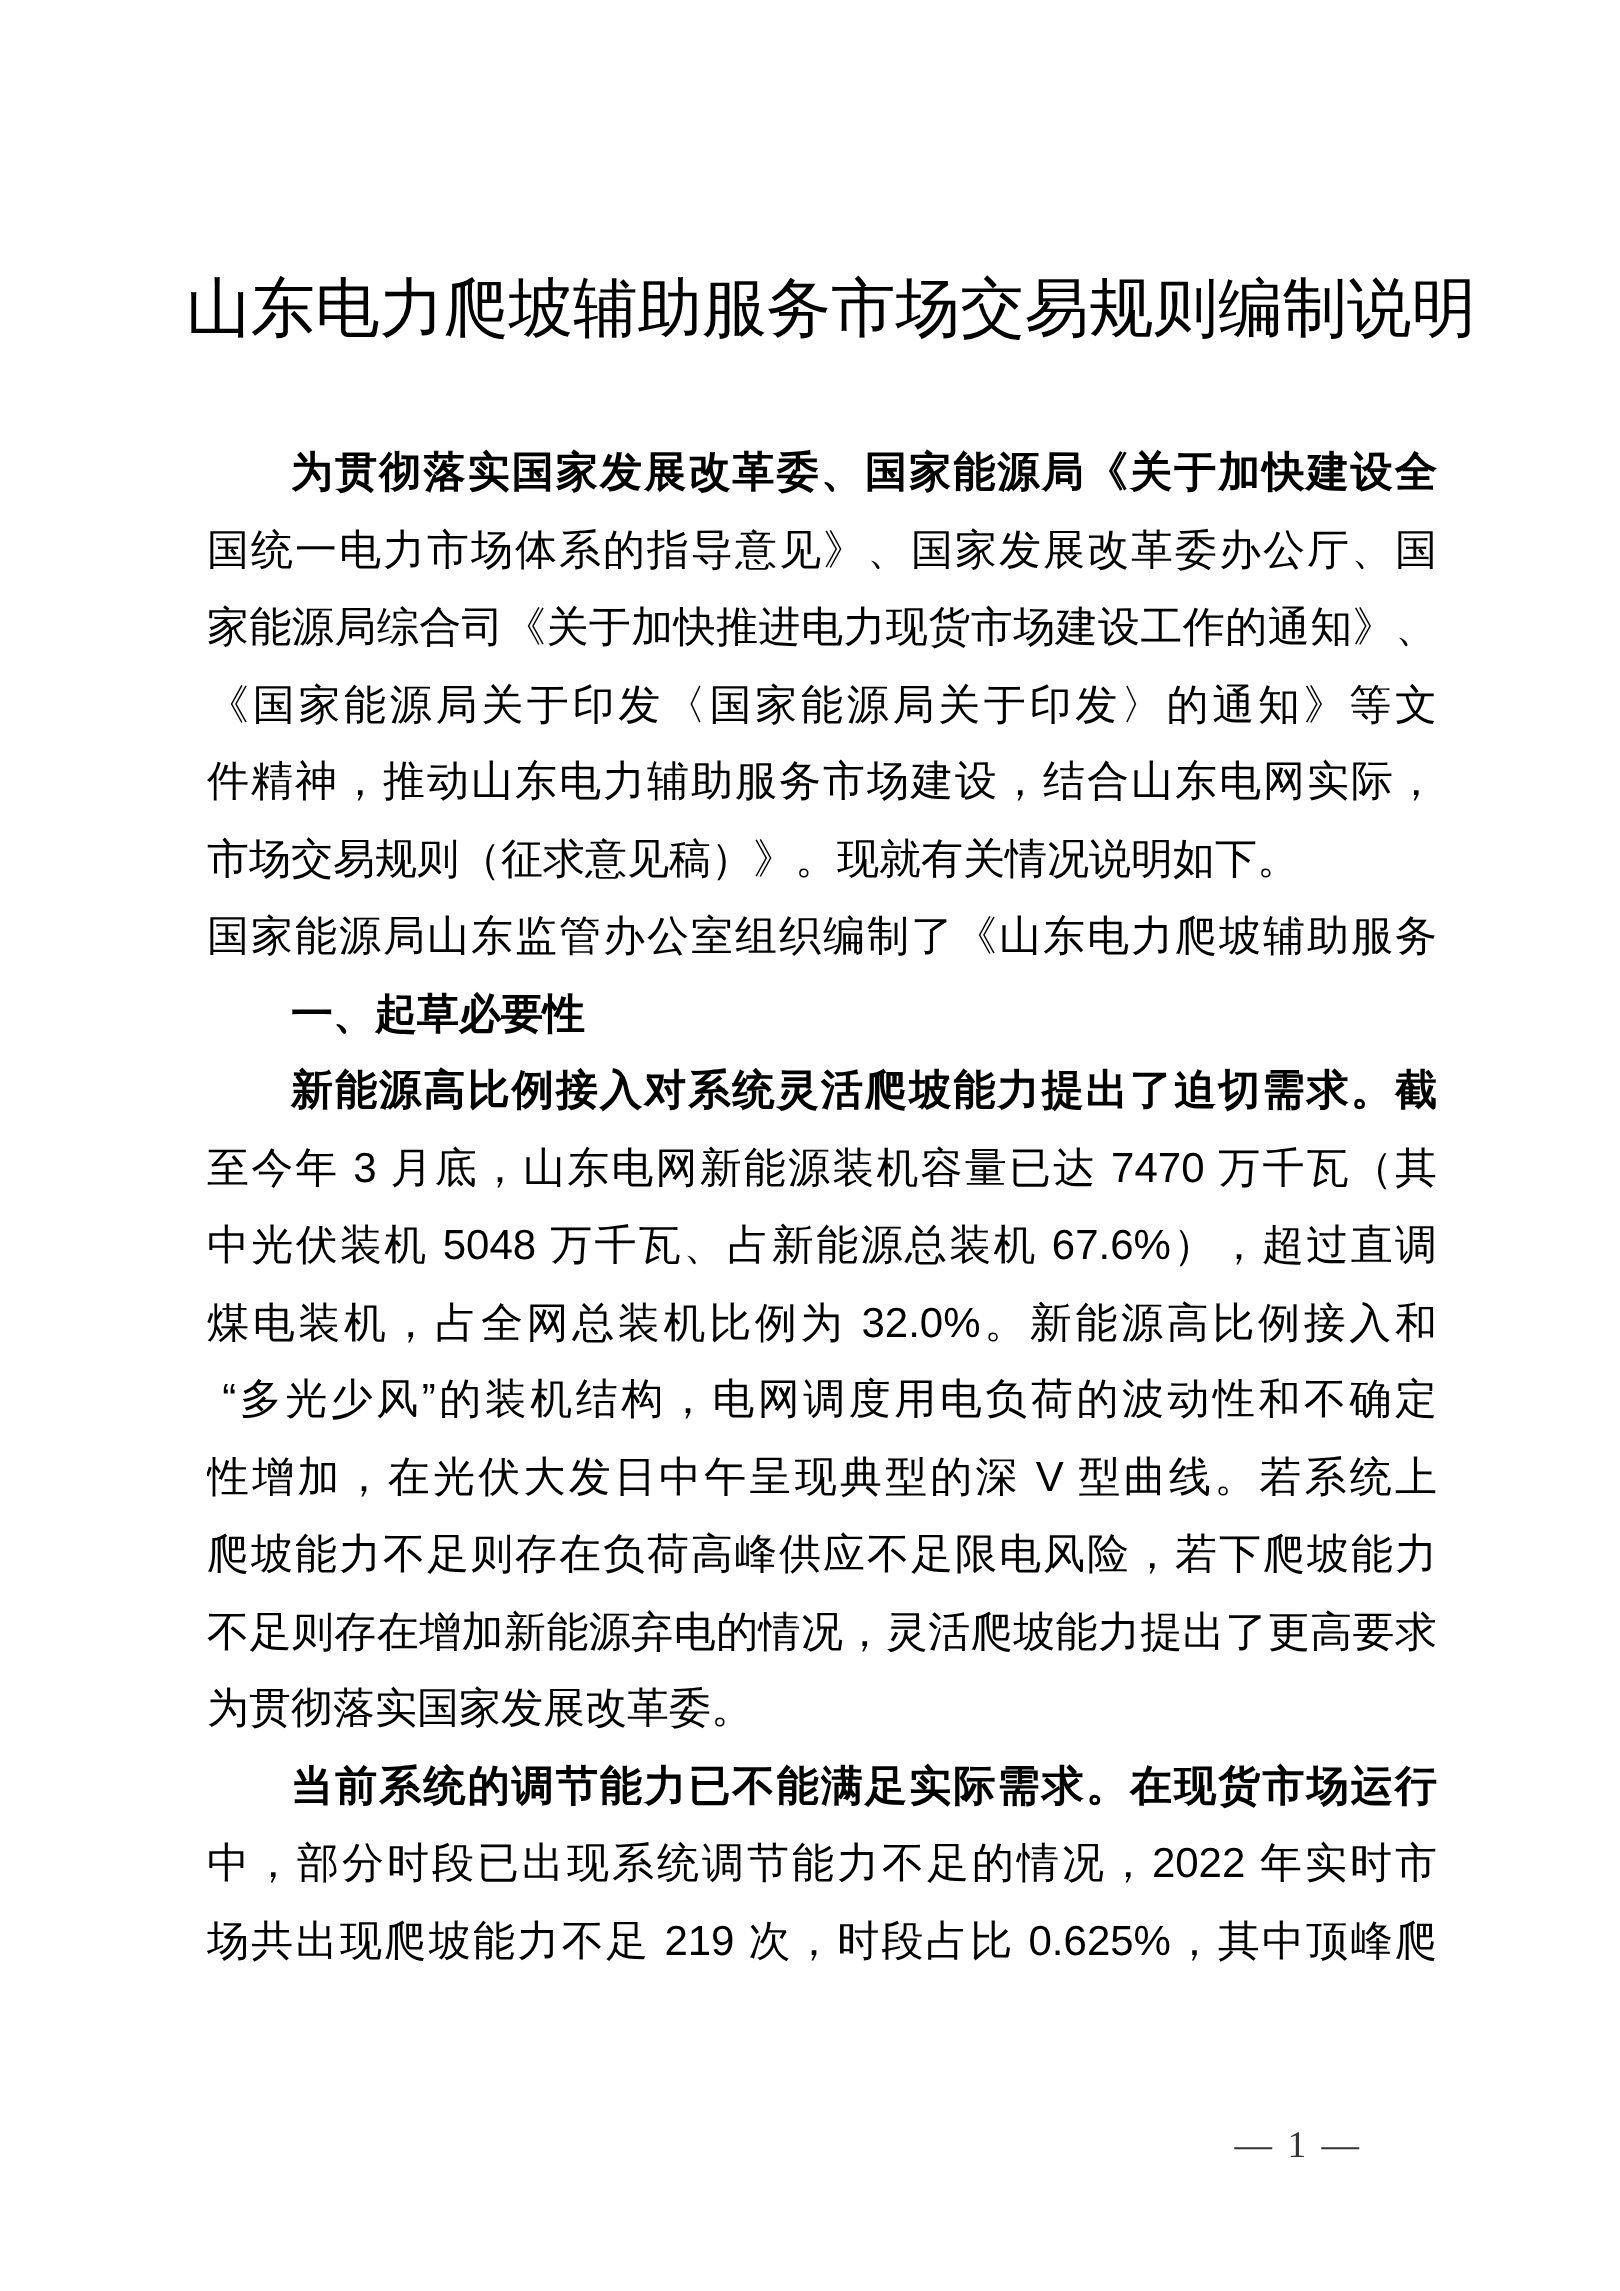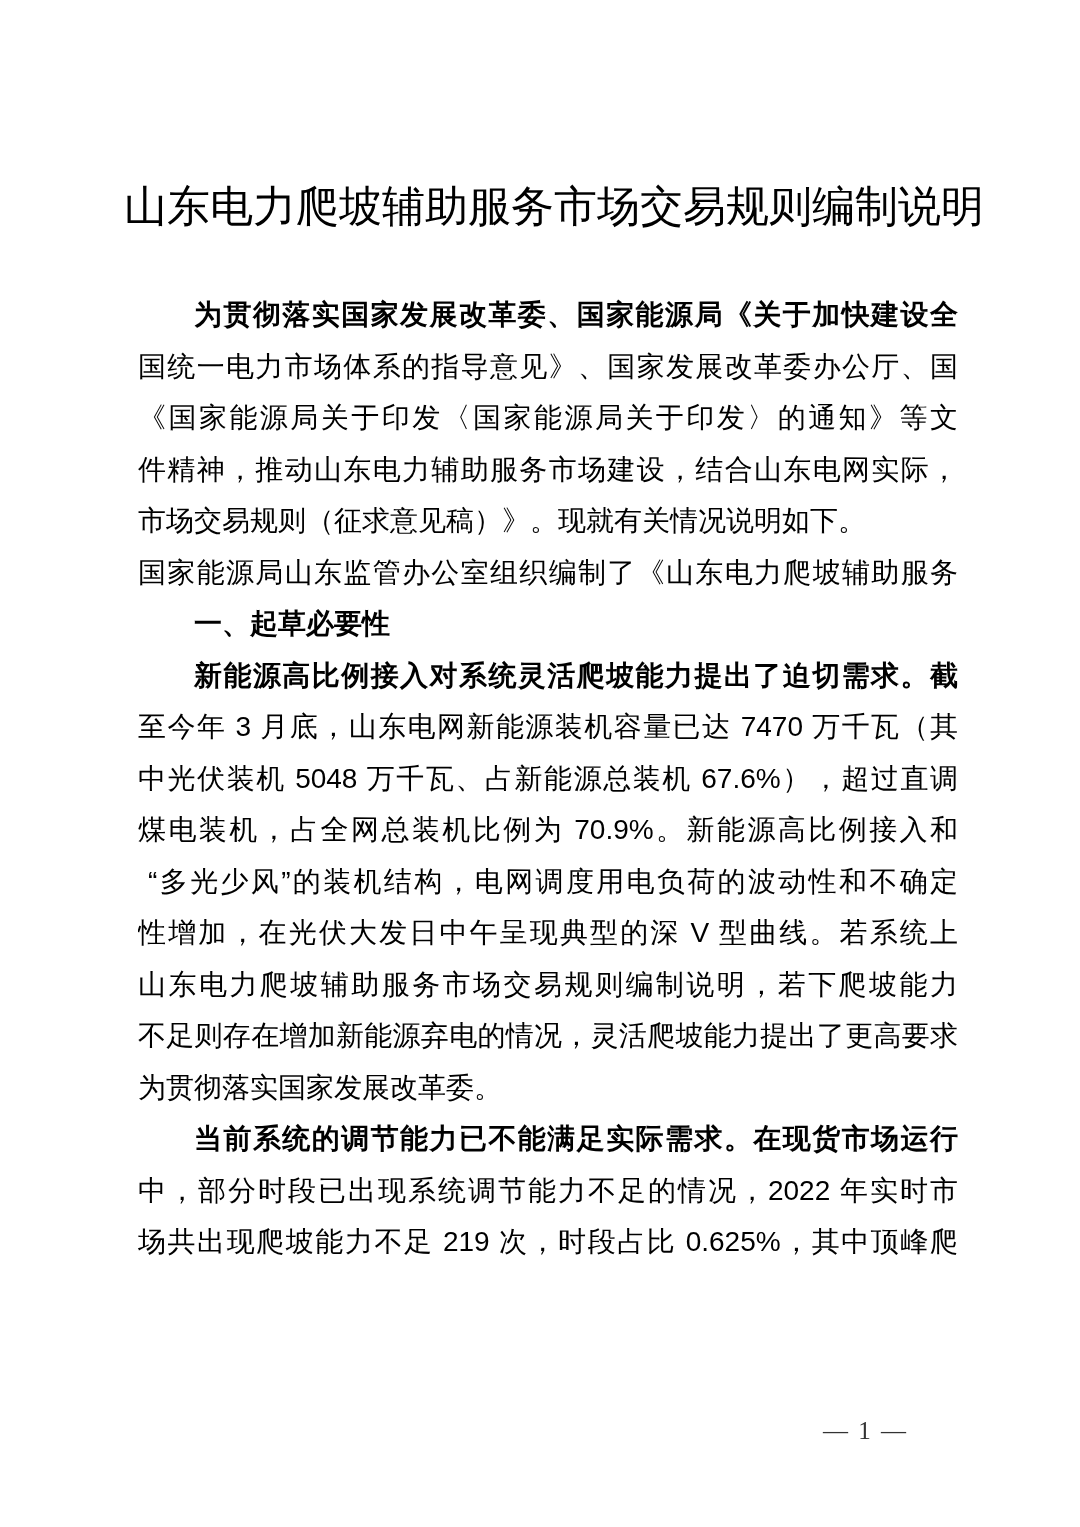"家能源局综合司《关于加快推进电力现货市场建设工作的通知》、" div.line { html: none -> <div>家能源局综合司《关于加快推进电力现货市场建设工作的通知》、</div> }
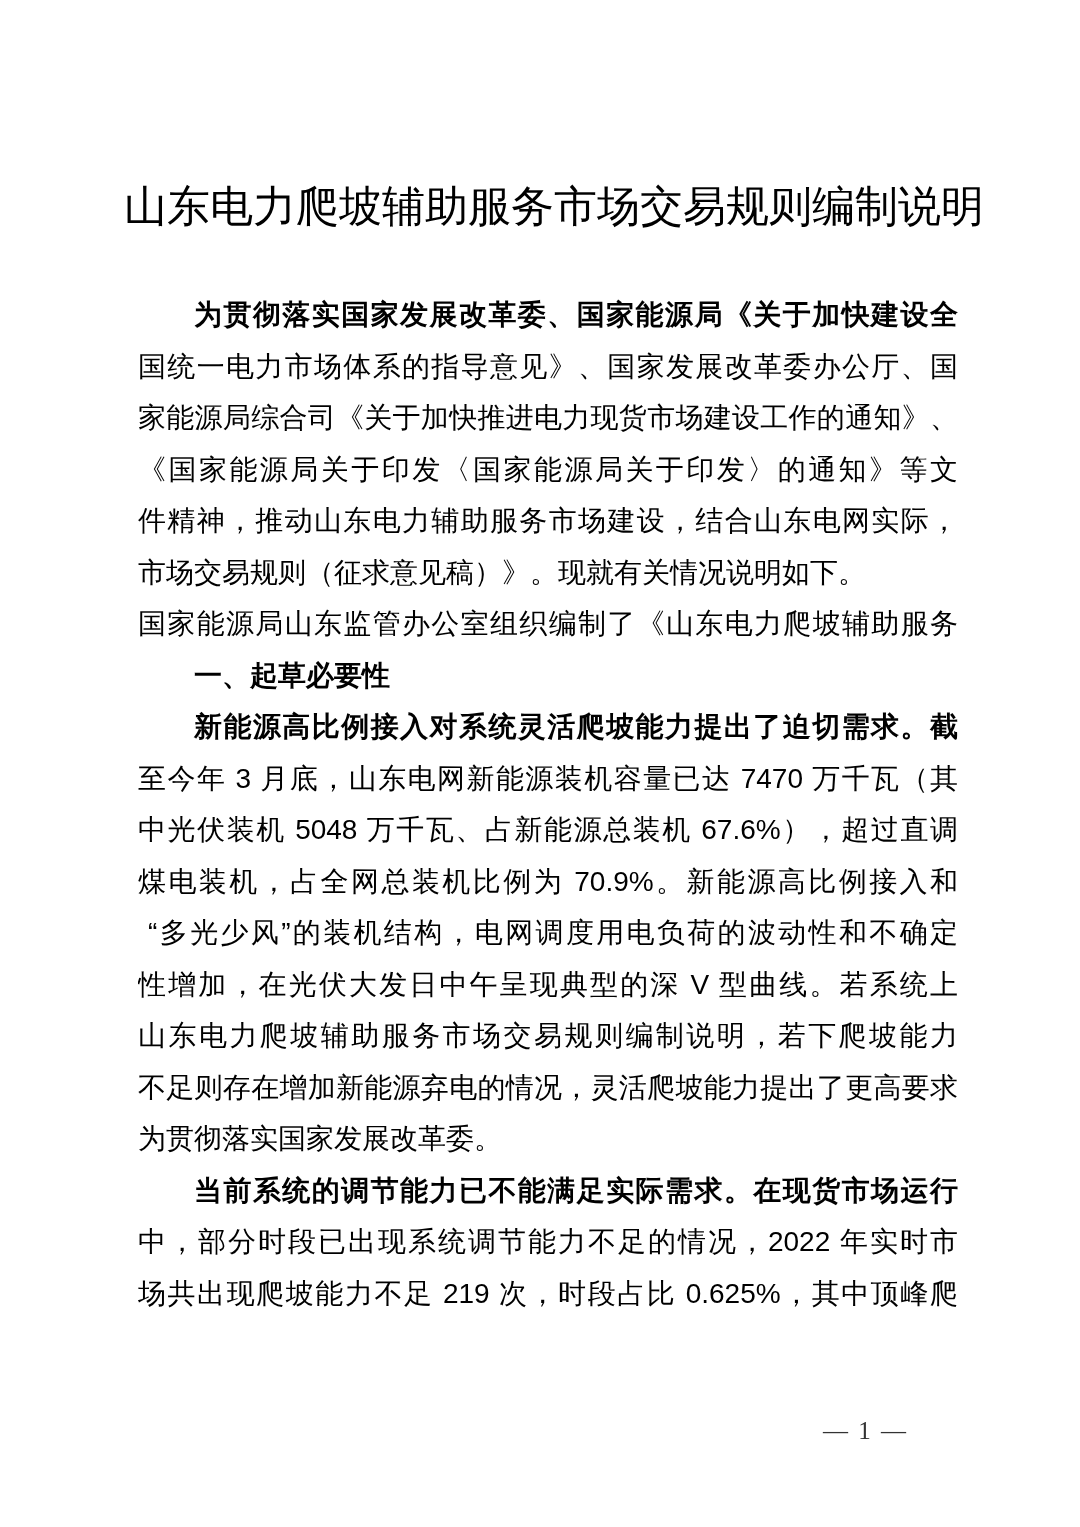"煤电装机，占全网总装机比例为 70.9%。新能源高比例接入和" div.line { text: 70.9% -> 32.0% }
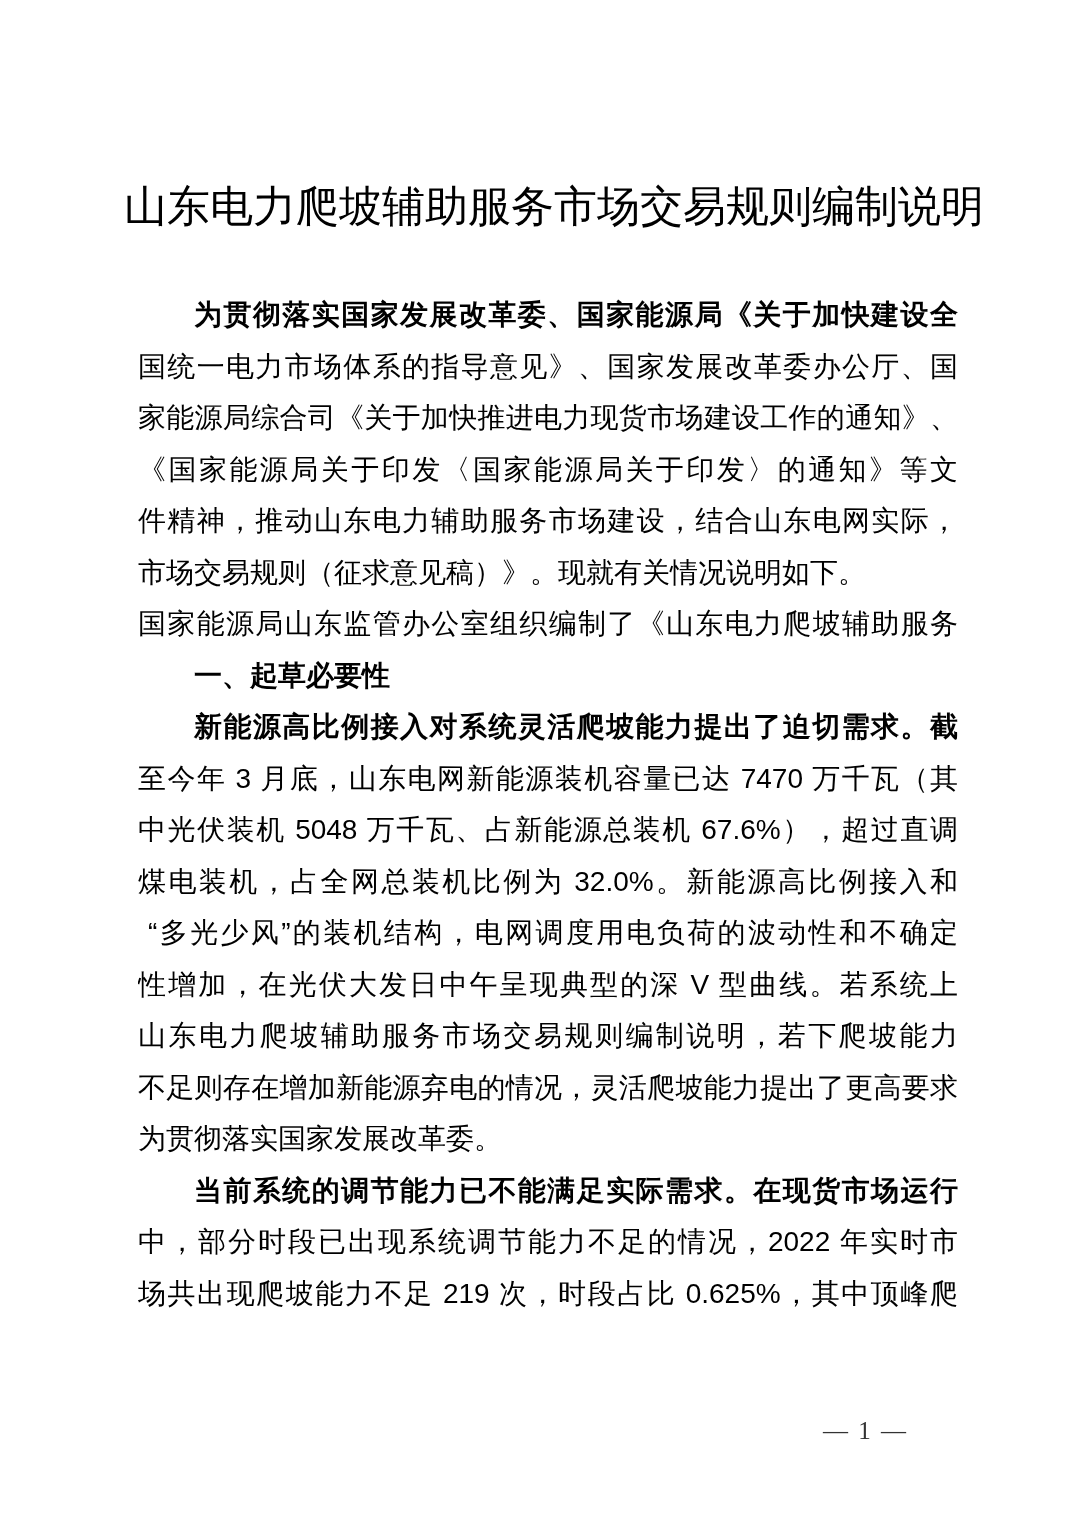"山东电力爬坡辅助服务市场交易规则编制说明，若下爬坡能力" div.line { text: 山东电力爬坡辅助服务市场交易规则编制说明 -> 爬坡能力不足则存在负荷高峰供应不足限电风险 }
